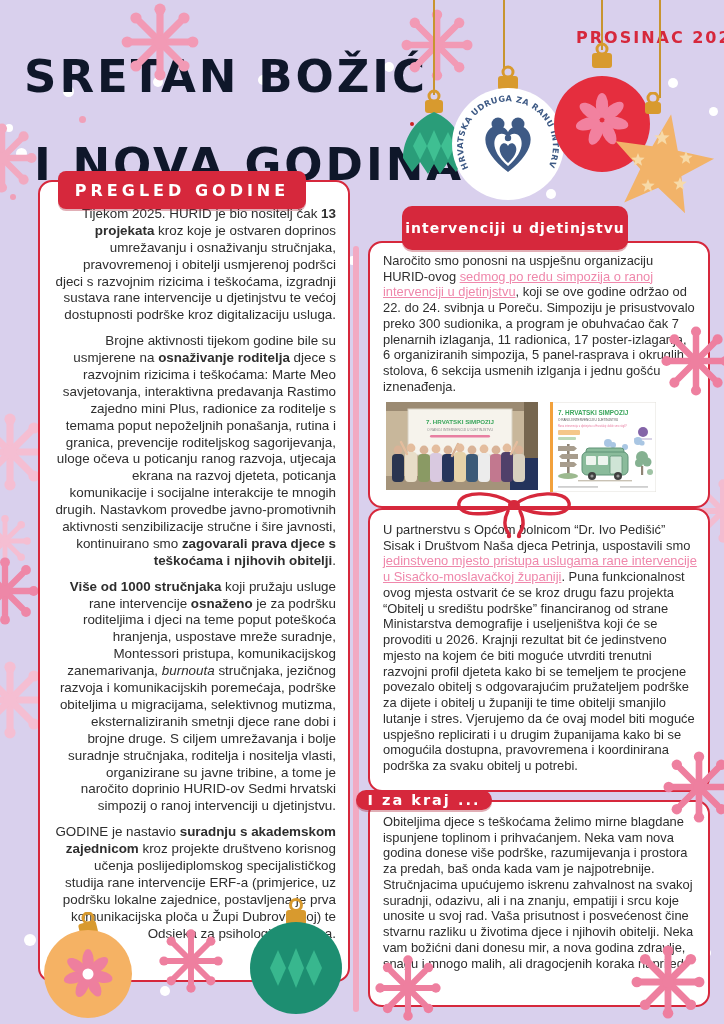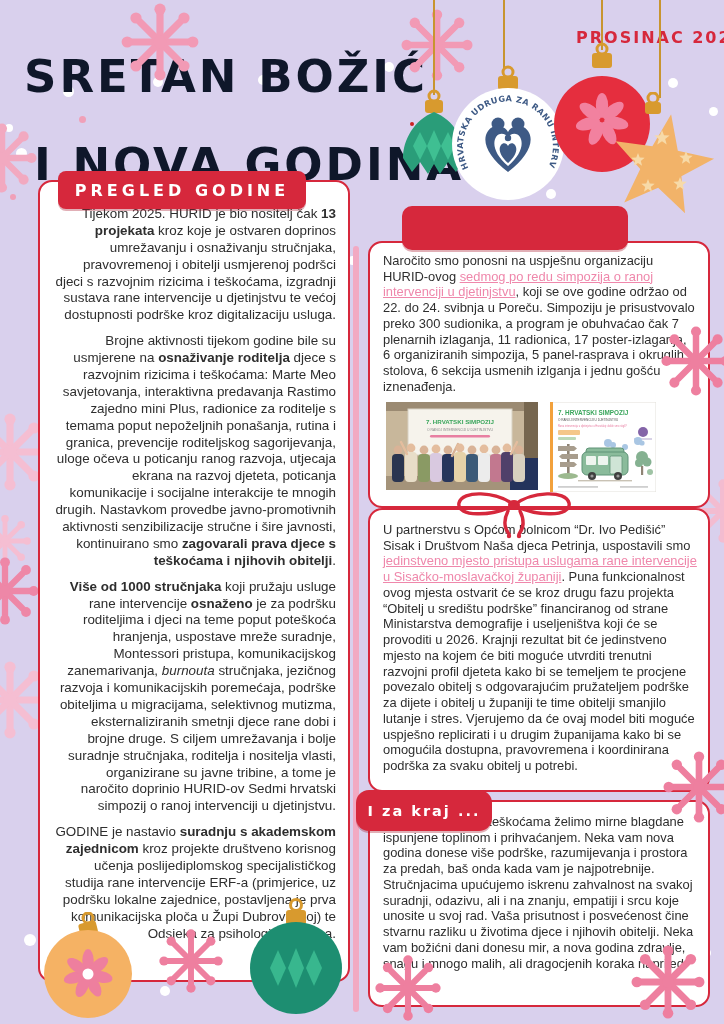"intervenciji u djetinjstvu" span { html: none -> <span>intervenciji u djetinjstvu</span> }
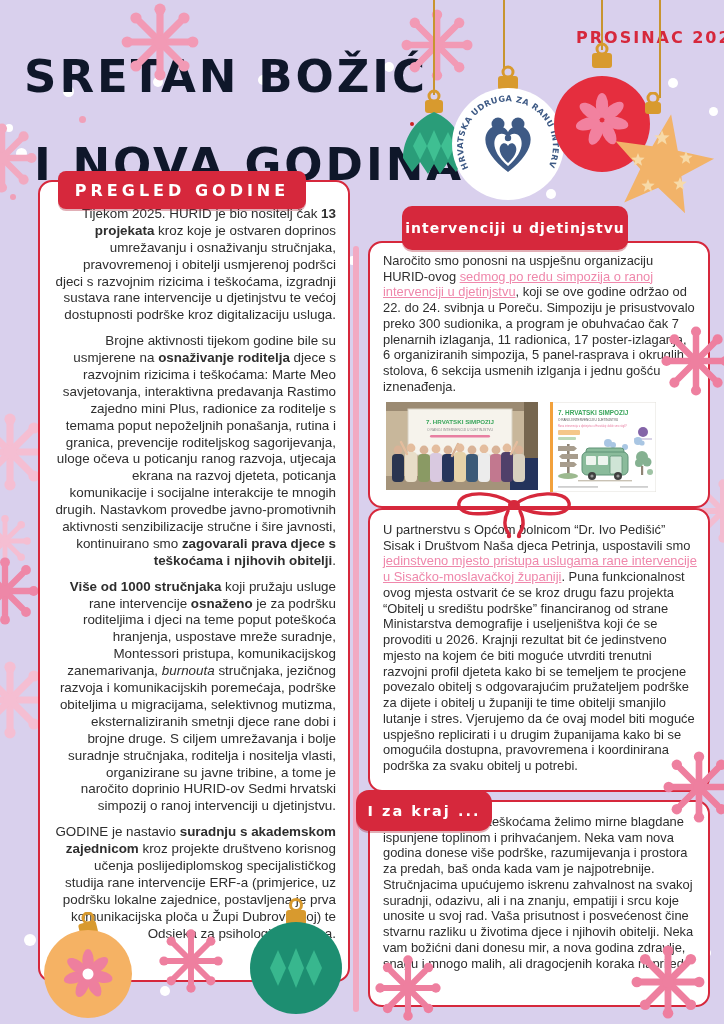"I za kraj ..." div.redbox { height: 41px -> 20px }
